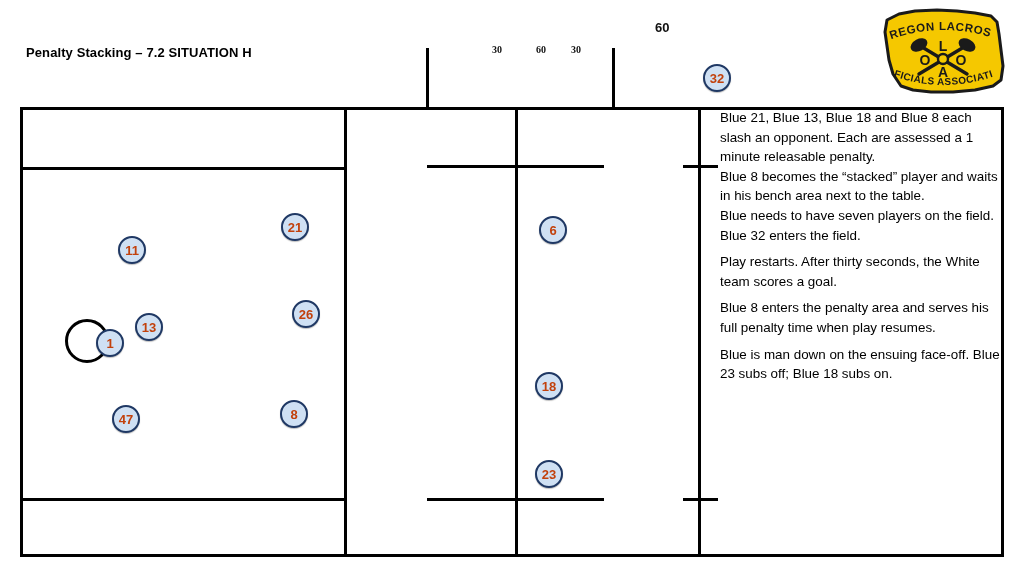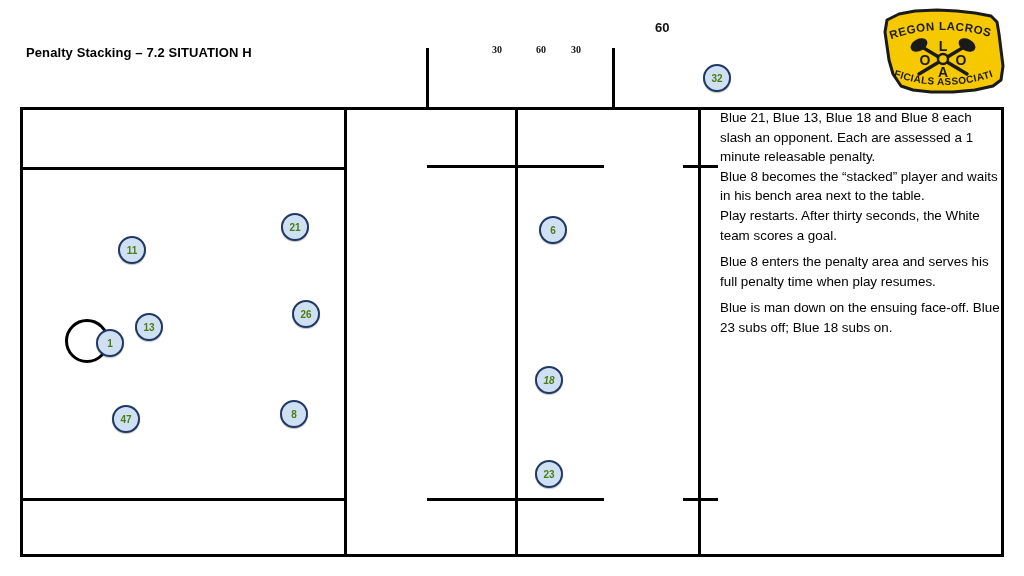"32" .player { color: #4d7c0f -> #c2410c; font-size: 10px -> 13px }
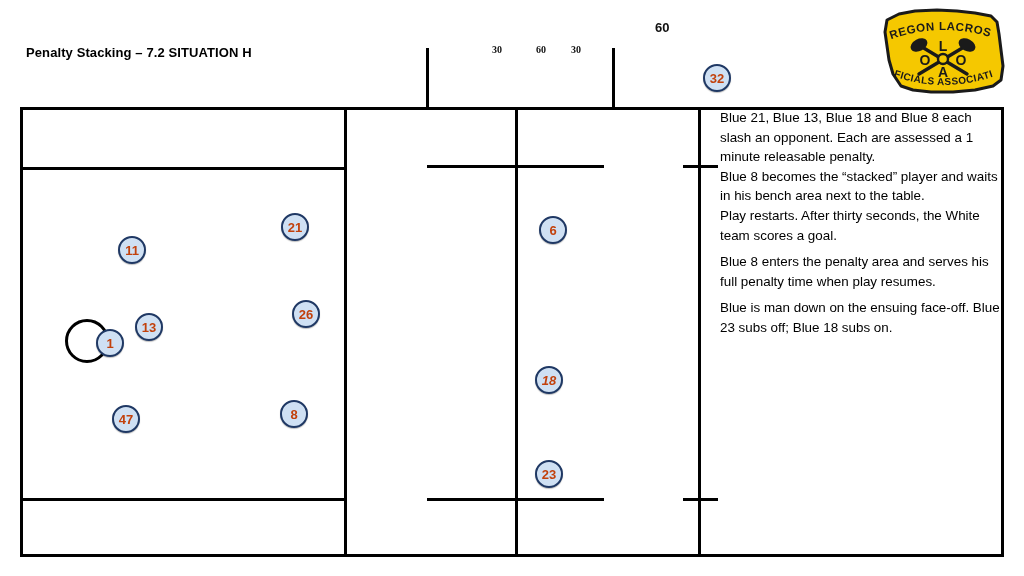"Blue needs to have seven" p.para { html: none -> <p>Blue needs to have seven players on the field. Blue 32 enters the field.</p> }
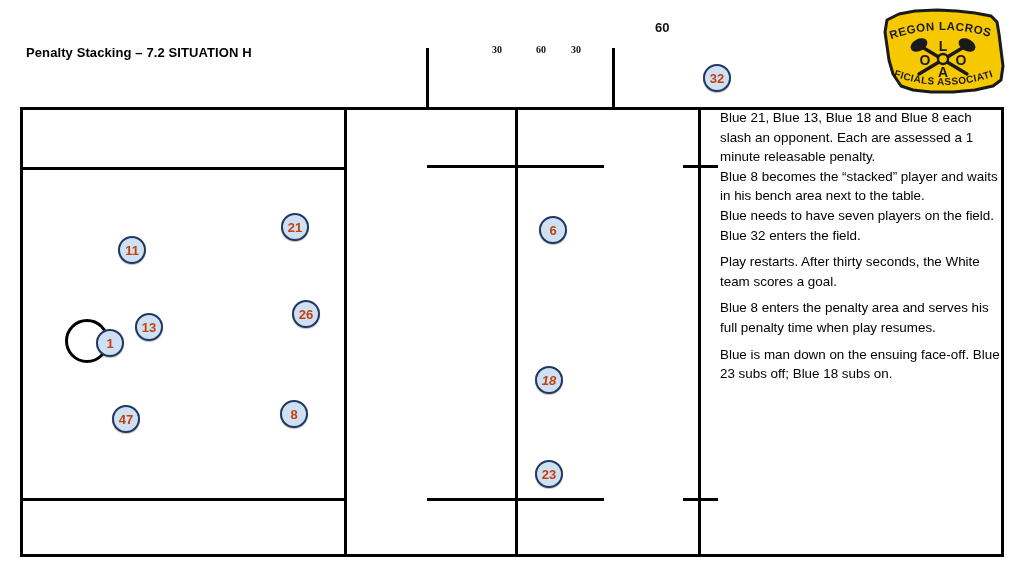"18" div.player { font-style: italic -> none; top: 256px -> 262px }
